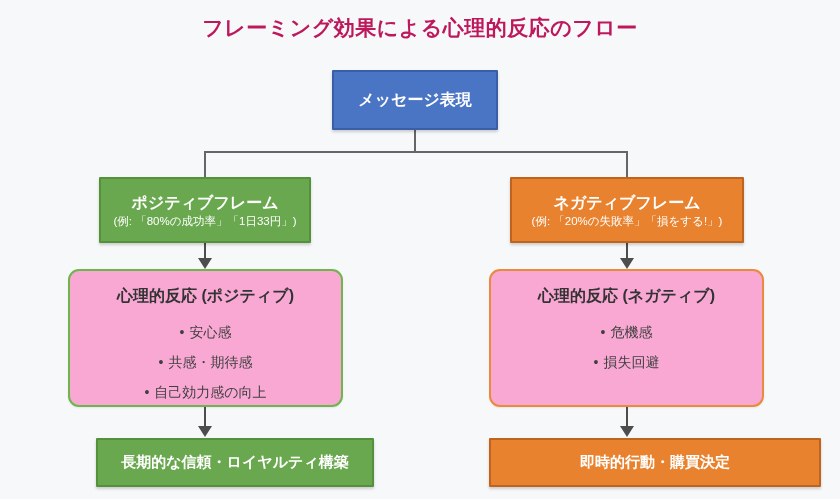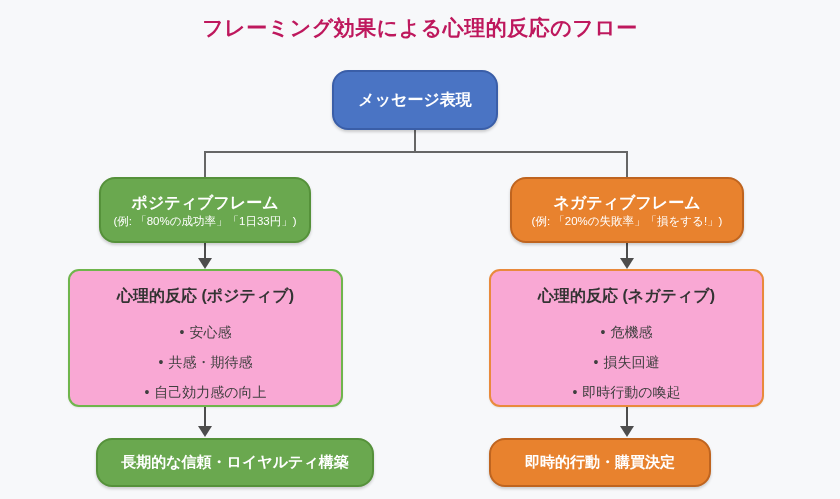"メッセージ表現" .node { border-radius: 16px -> 1px }
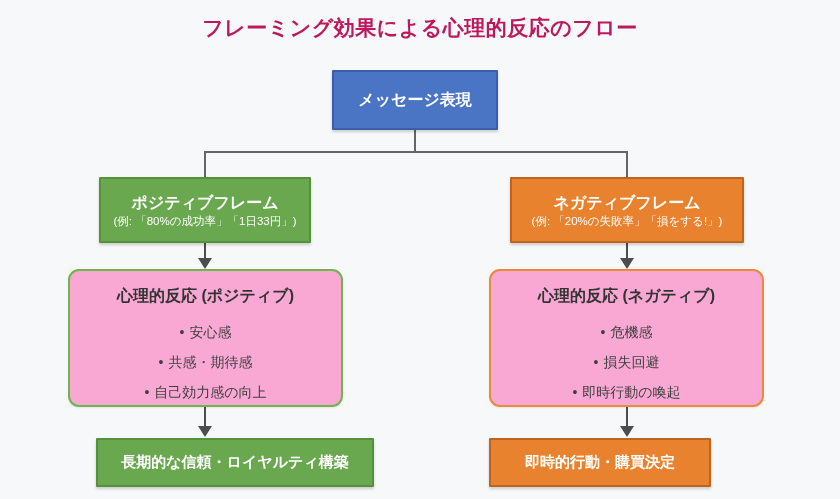"即時行動の喚起" div.reaction-item { html: <div>即時行動の喚起</div> -> none }
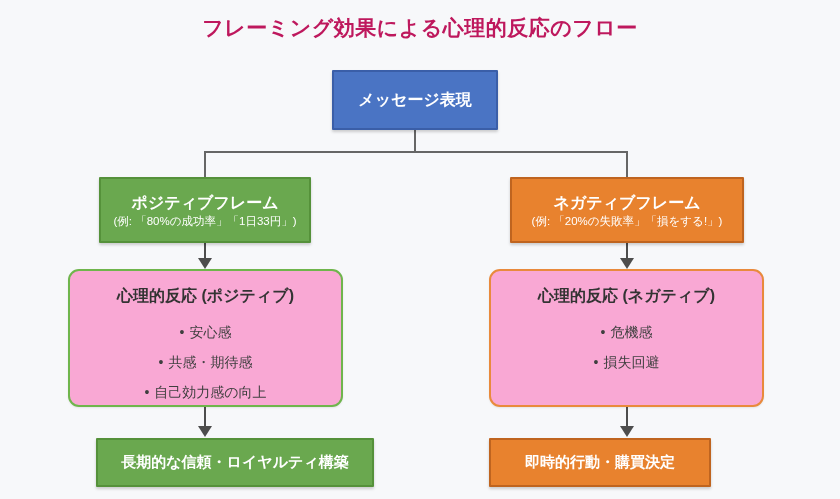"即時的行動・購買決定" .node-outcome-negative { width: 222px -> 332px }
